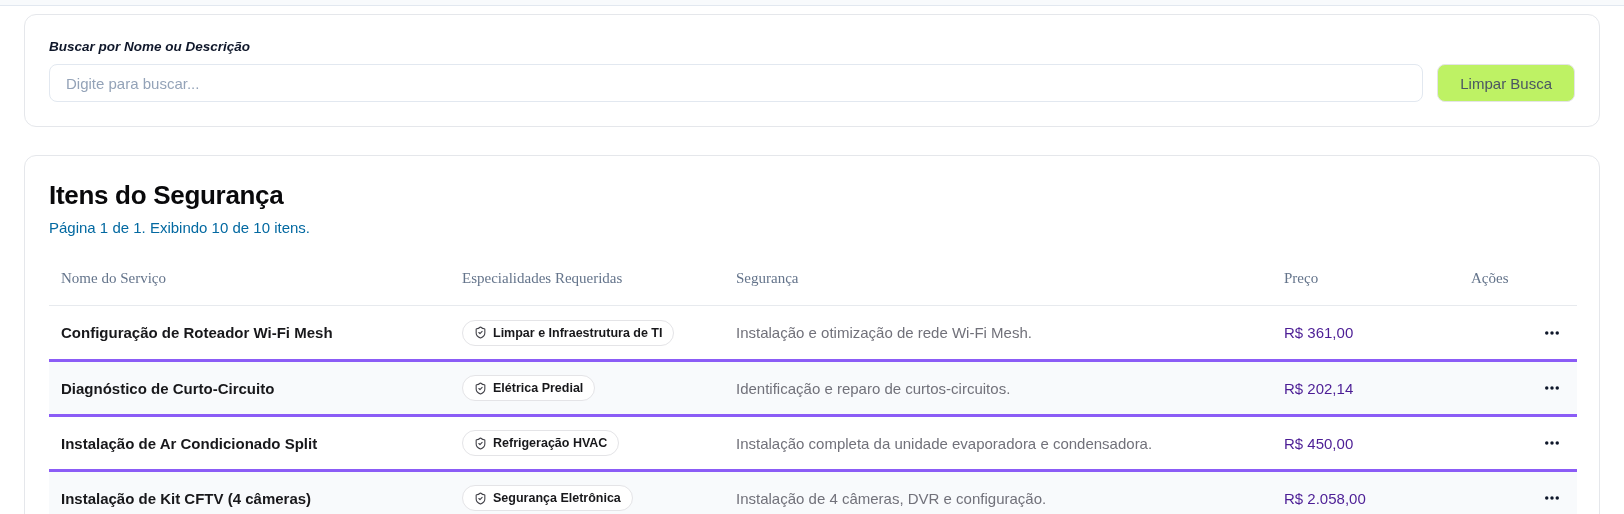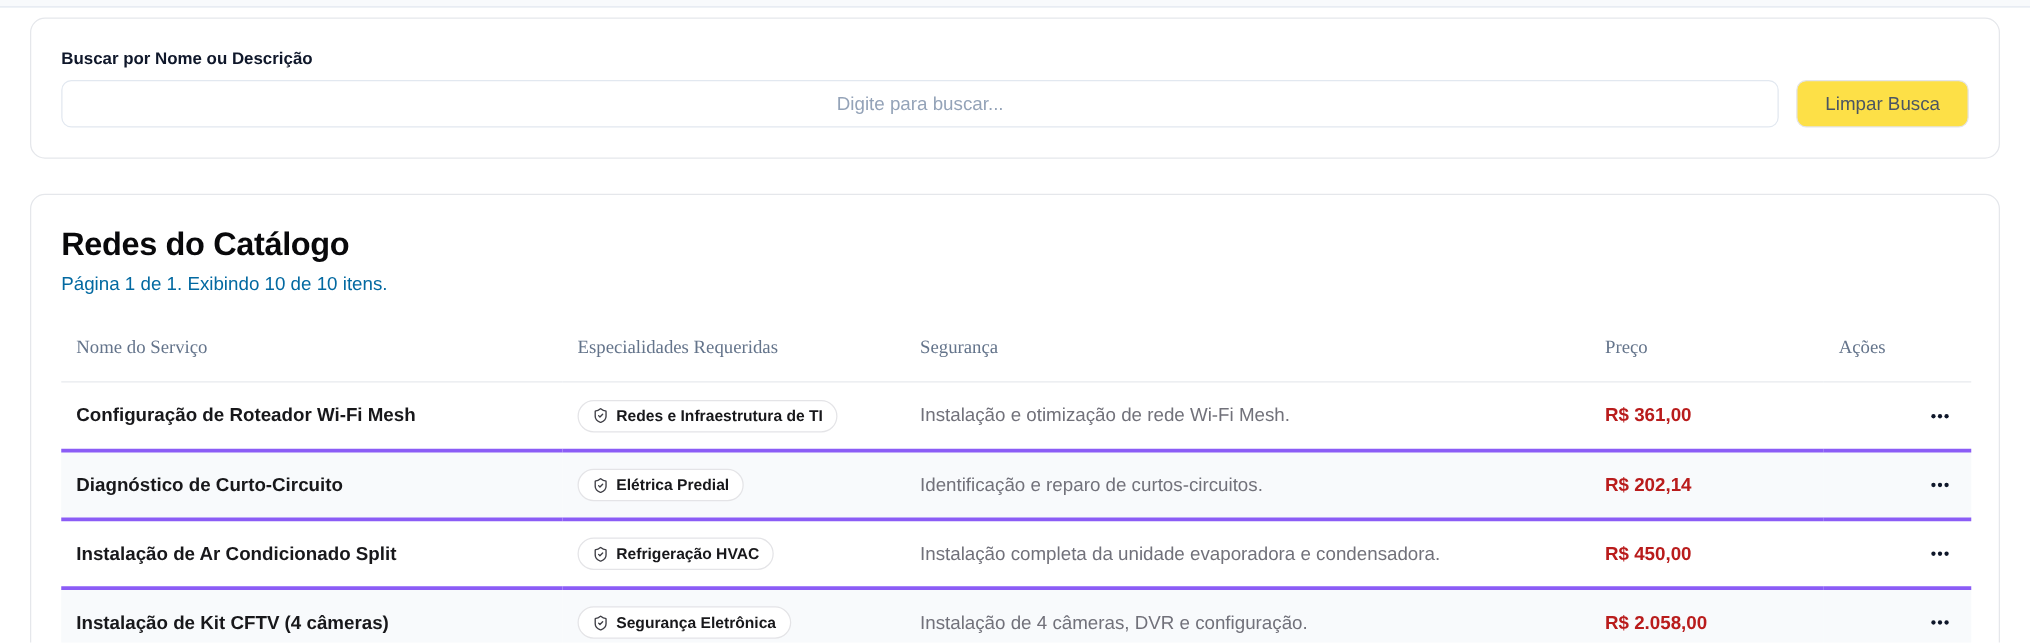"Buscar por Nome ou Descrição" .search-label { font-style: none -> italic }
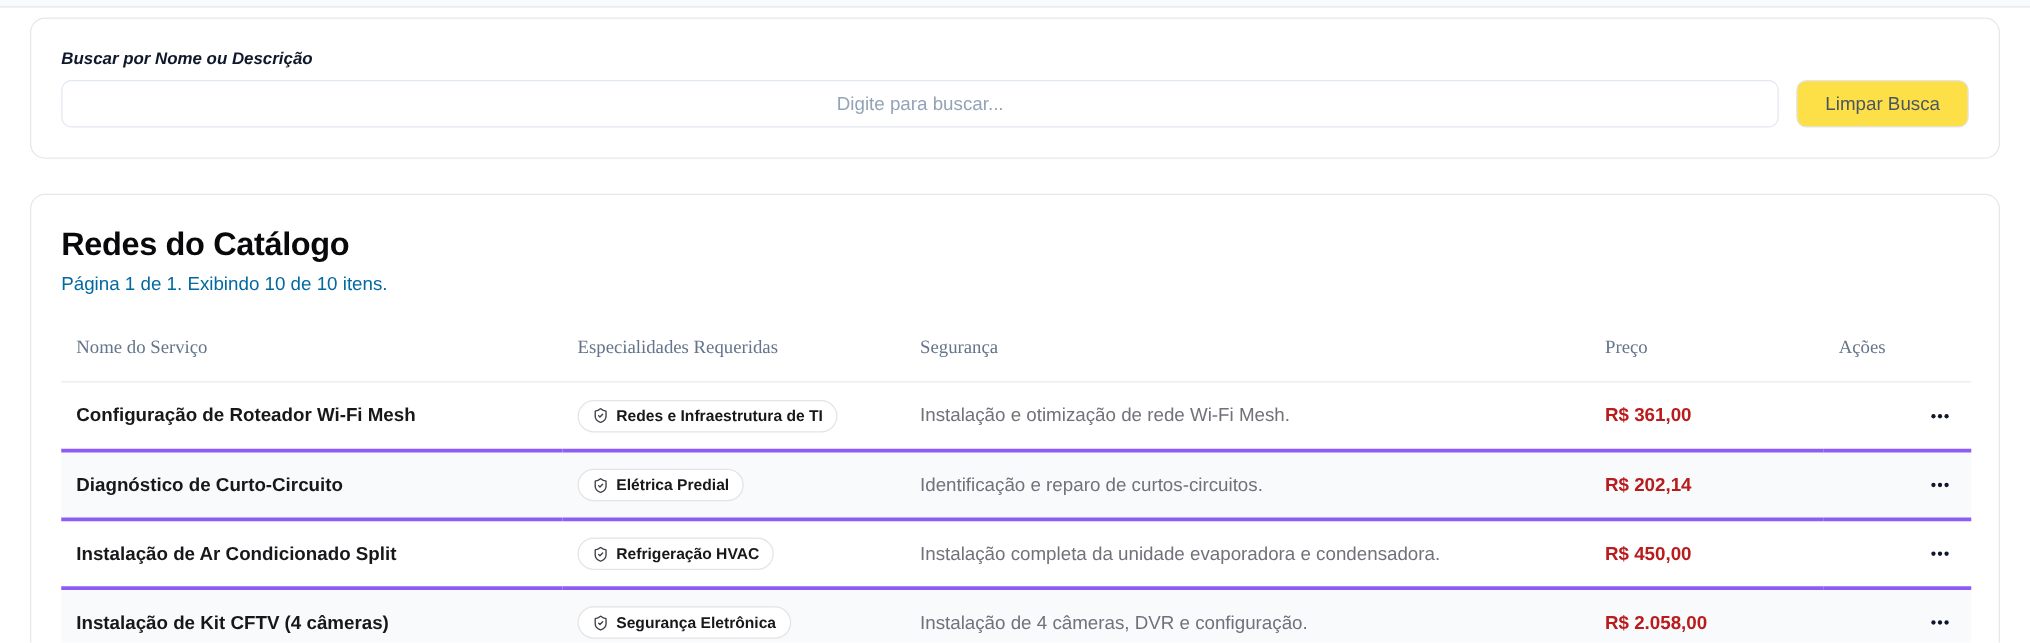"Digite para buscar..." .search-input { text-align: center -> none }
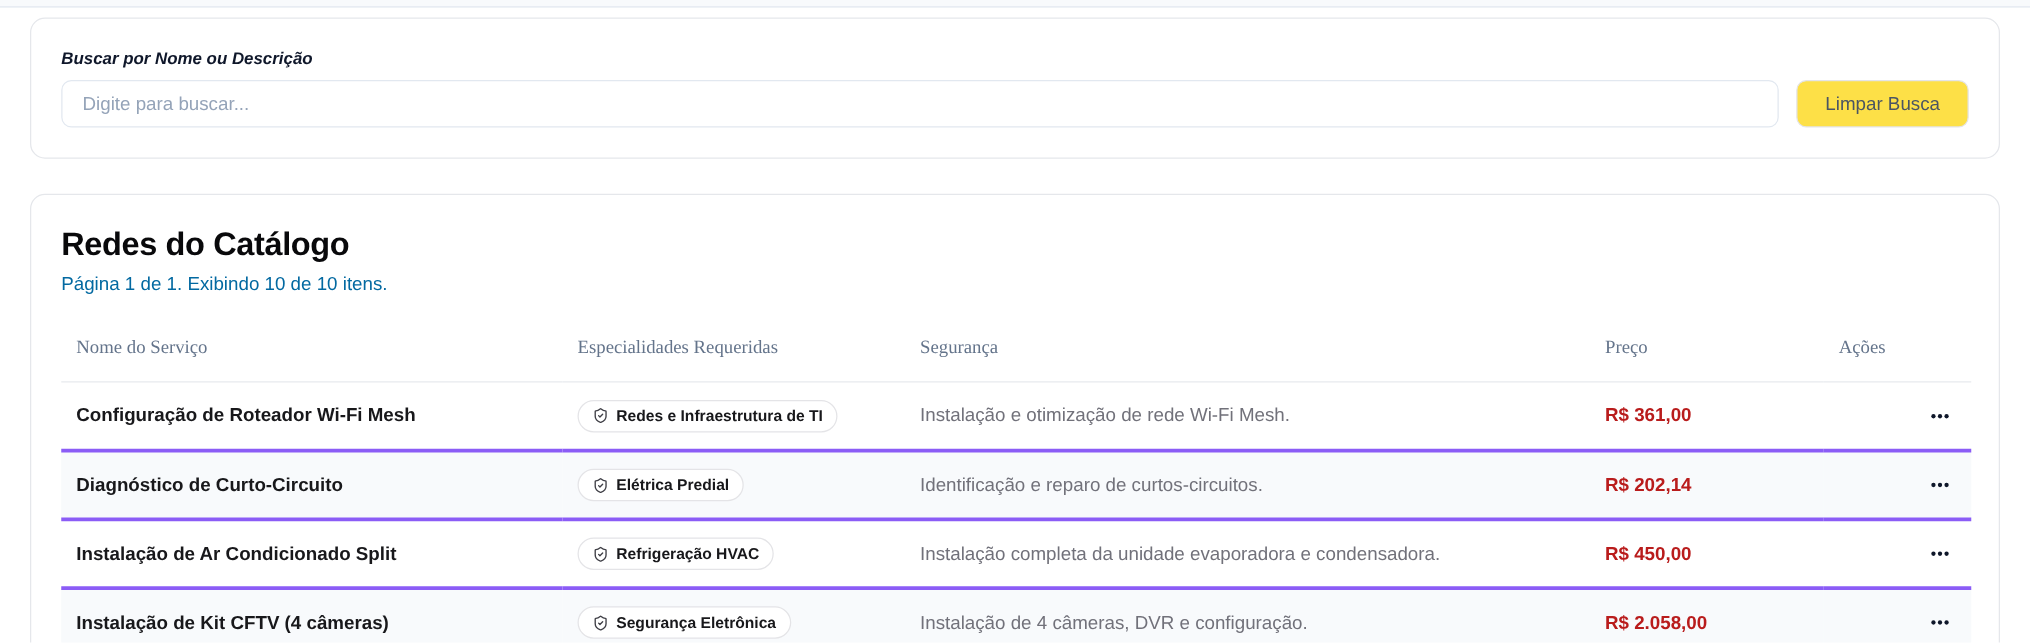"Limpar Busca" .clear-btn { background: #fde047 -> #bef264 }
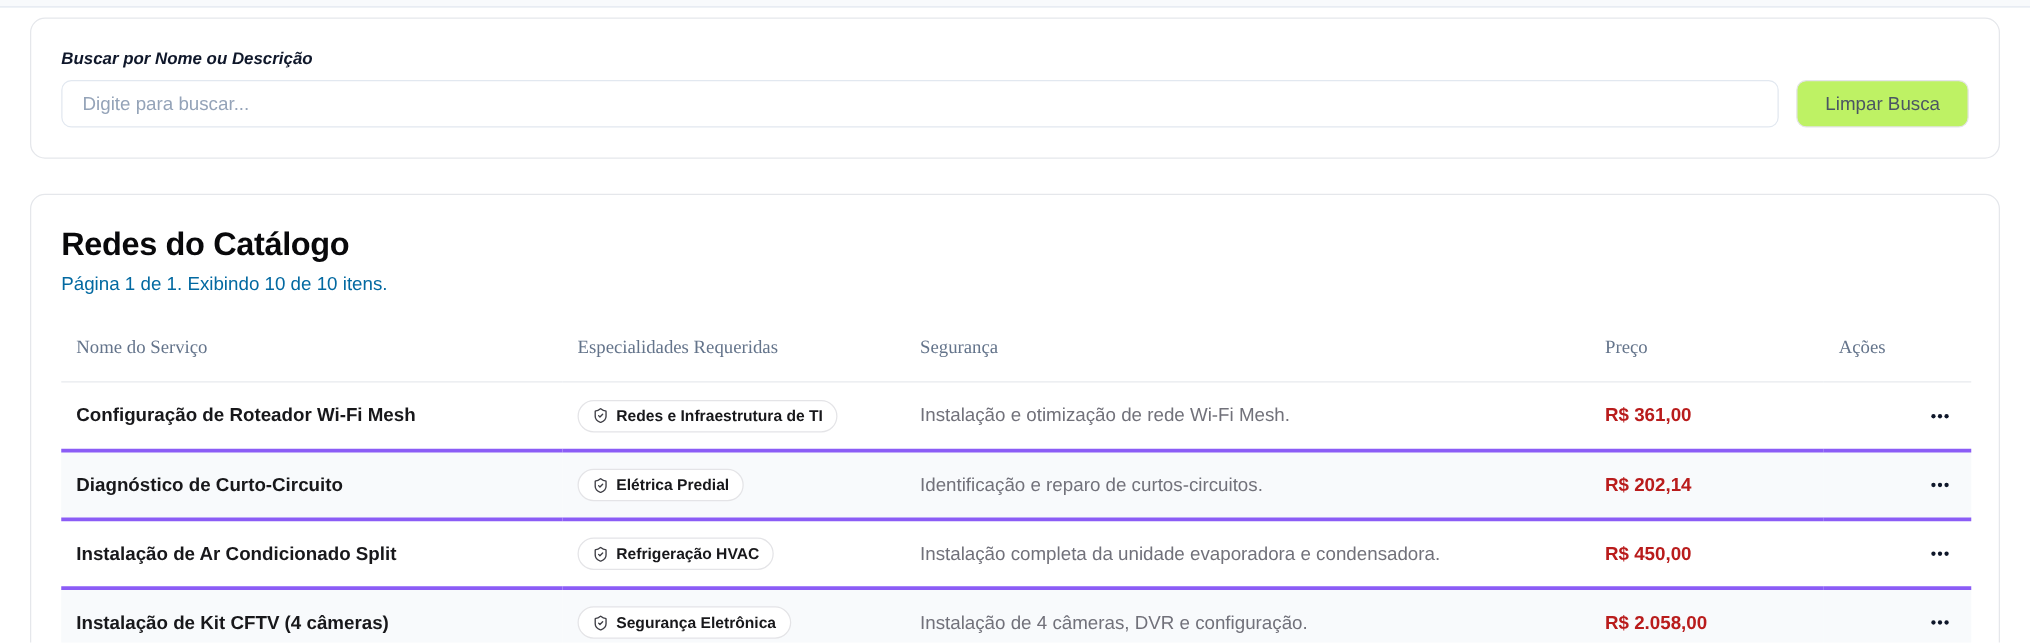"Redes do Catálogo" h1.card-title { text: Redes do Catálogo -> Itens do Segurança }
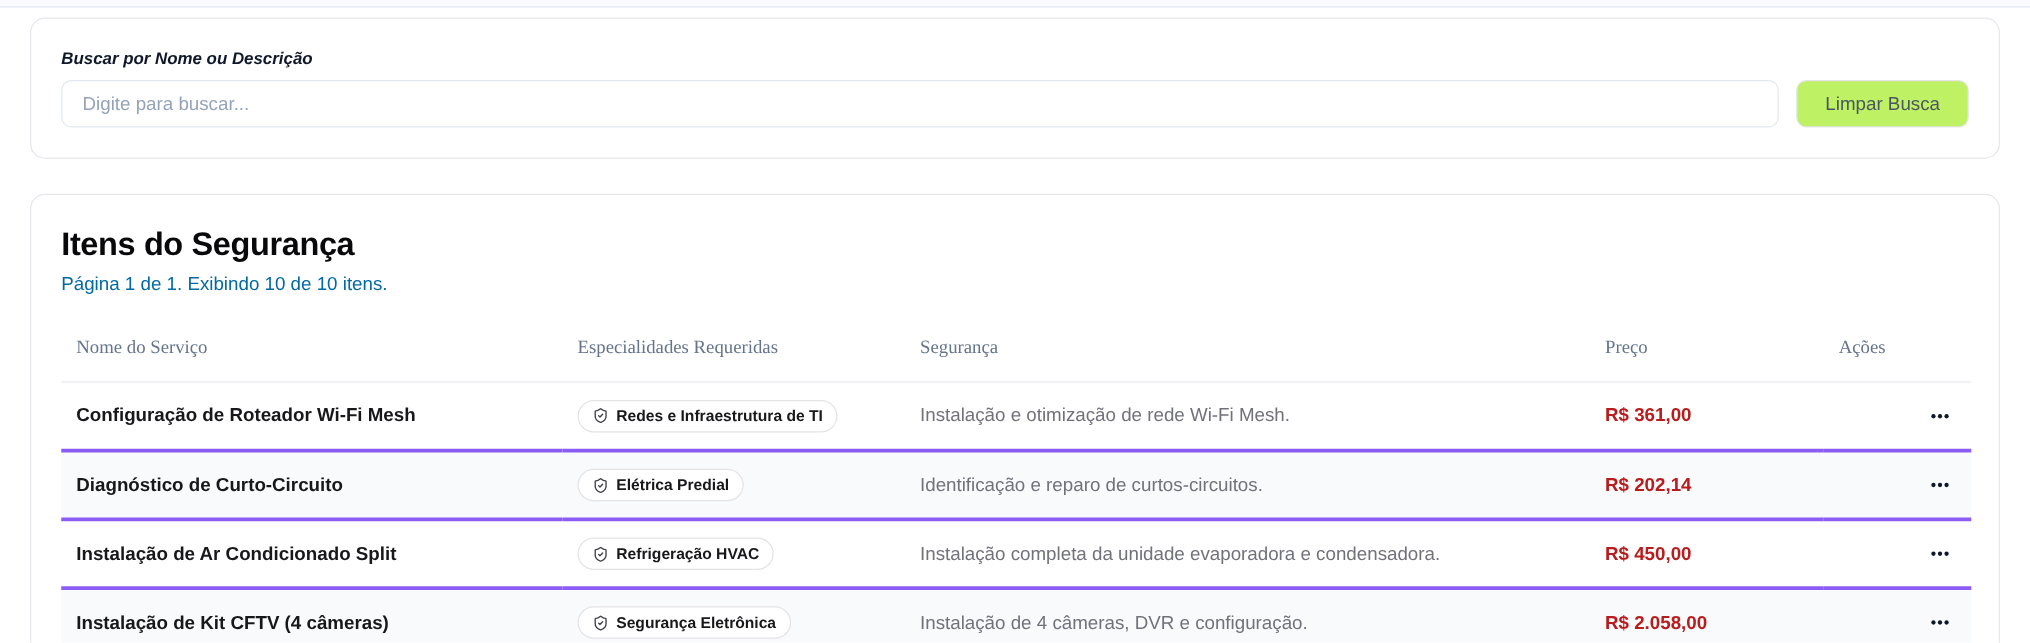"Redes e Infraestrutura de TI" span { text: Redes -> Limpar }
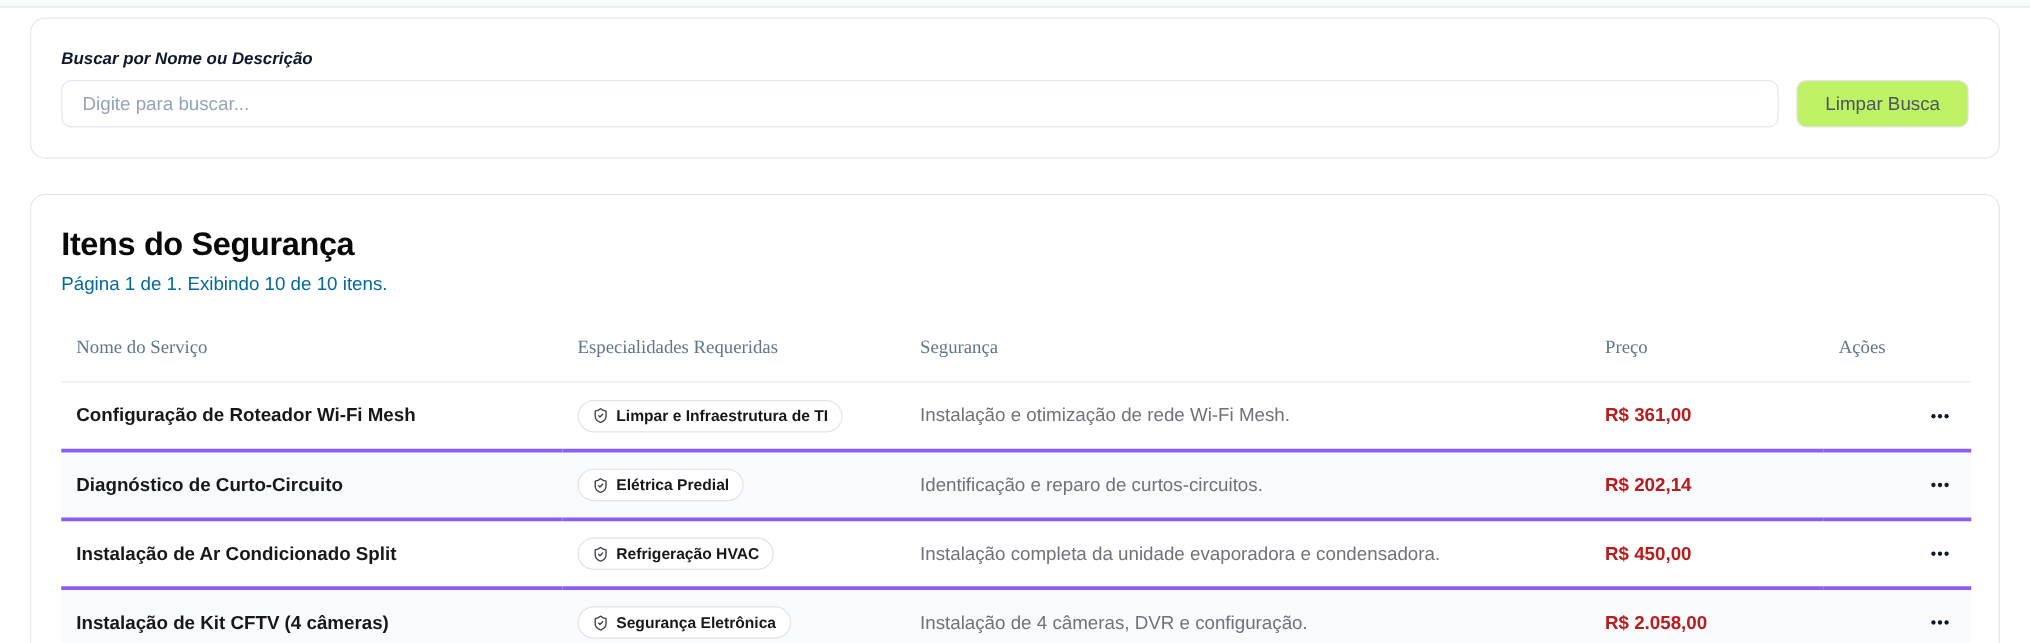"R$ 361,00" td.price { color: #b91c1c -> #4c1d95; font-weight: 700 -> 400 }
